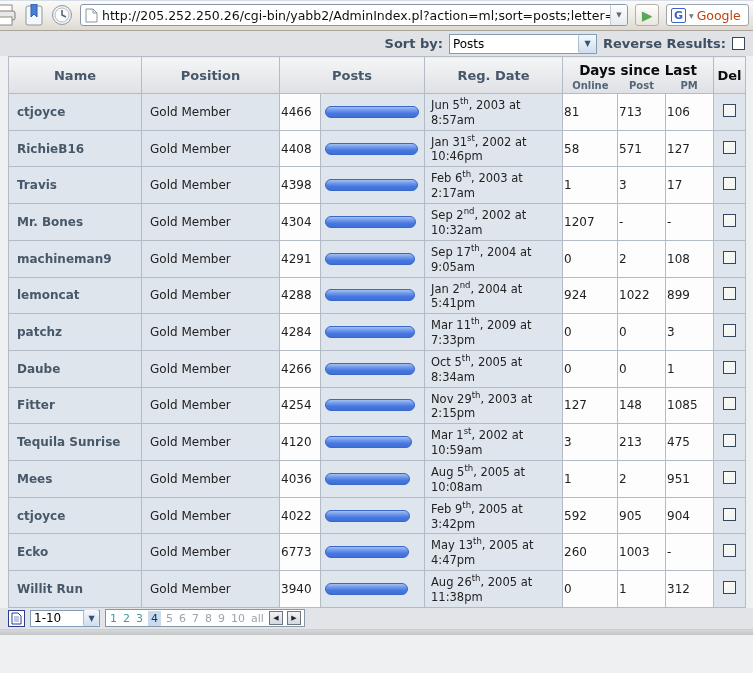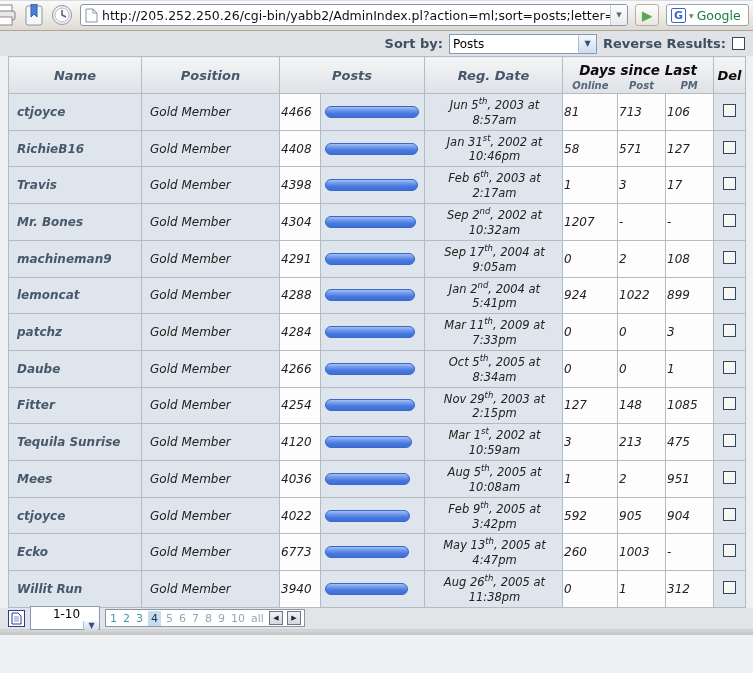"Google" .search-placeholder { color: #15803d -> #c2410c }
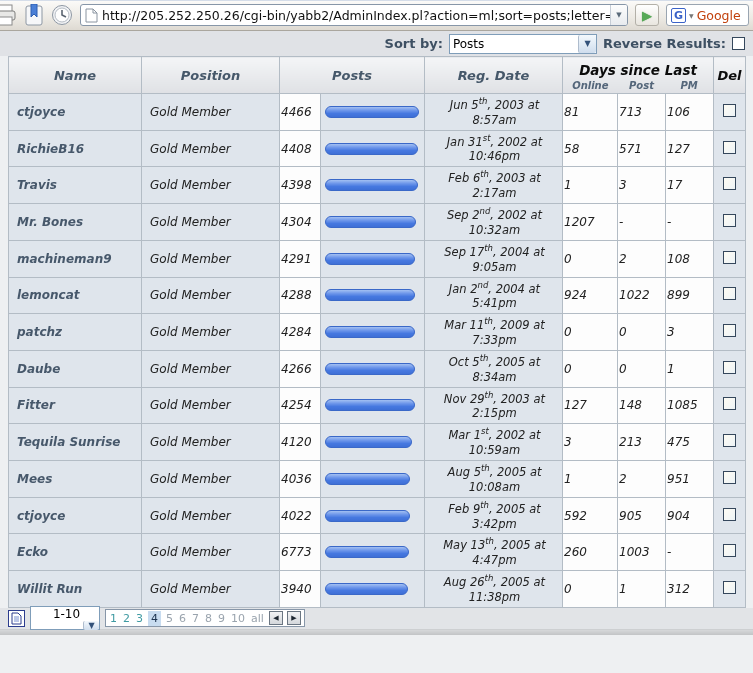"Name" table { font-style: italic -> none }
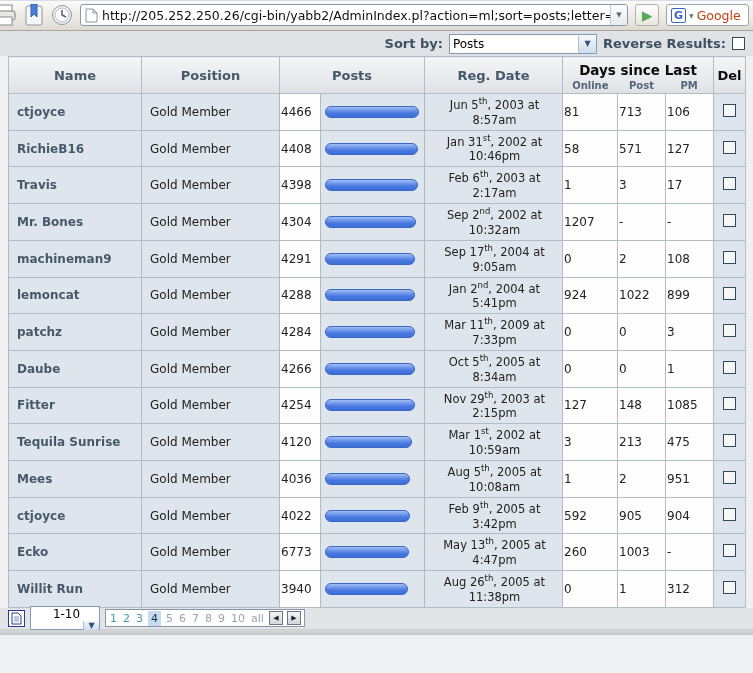"Jun 5th, 2003 at 8:57am" td.c-date { text-align: center -> none }
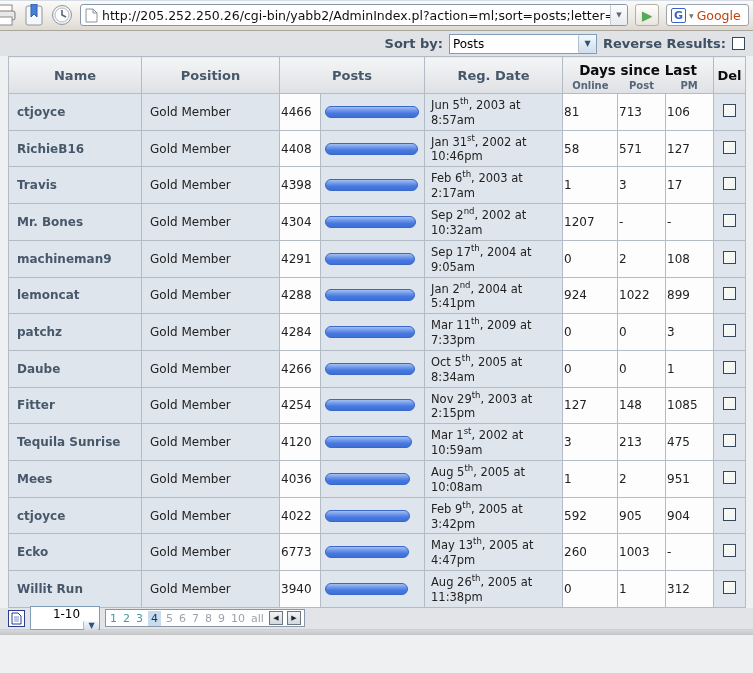"1-10" .range-select { flex-direction: column -> none; height: 24px -> 17px }
